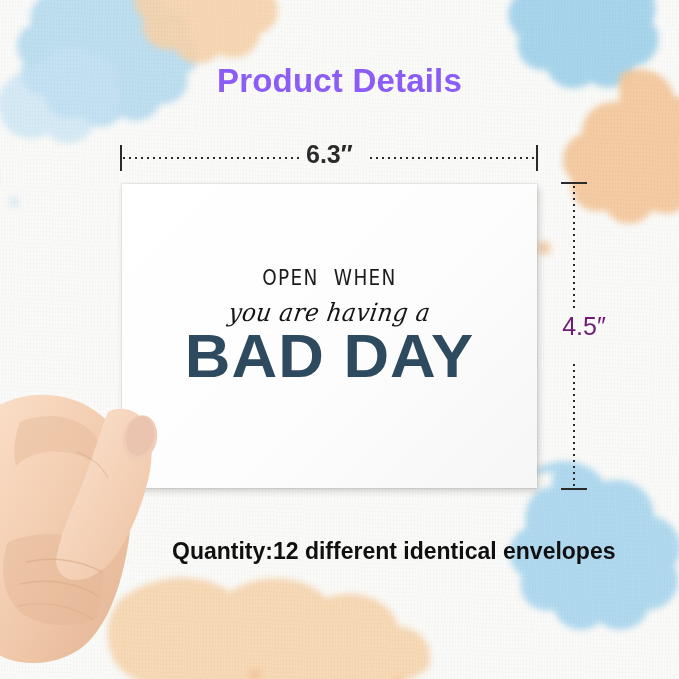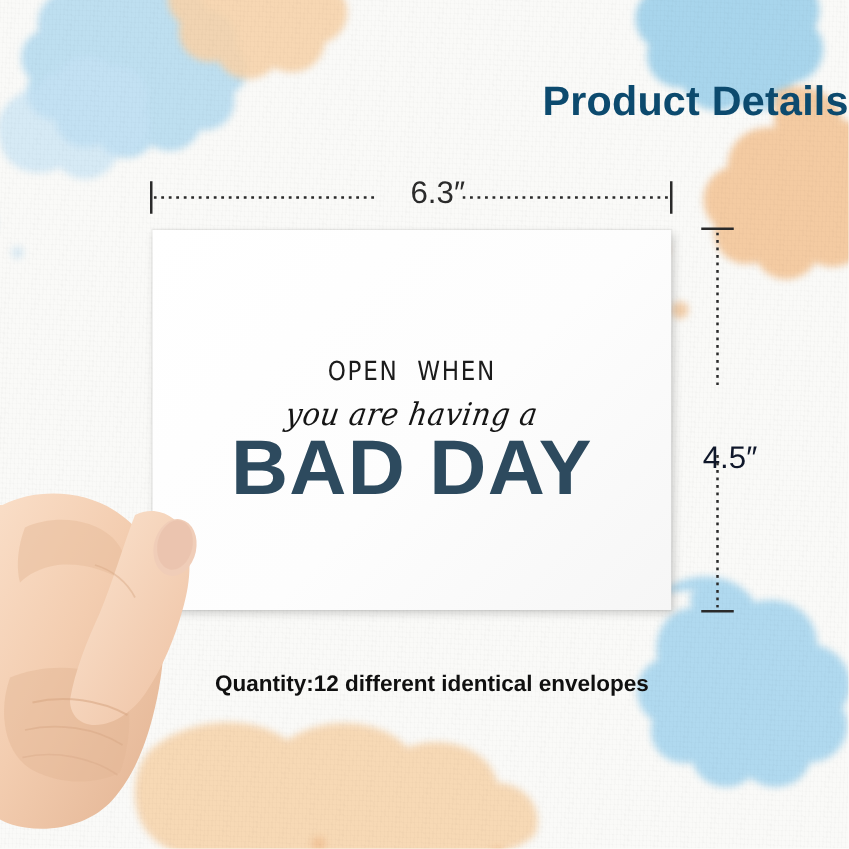"Product Details" .heading { color: #0c4a6e -> #8b5cf6; text-align: right -> center }
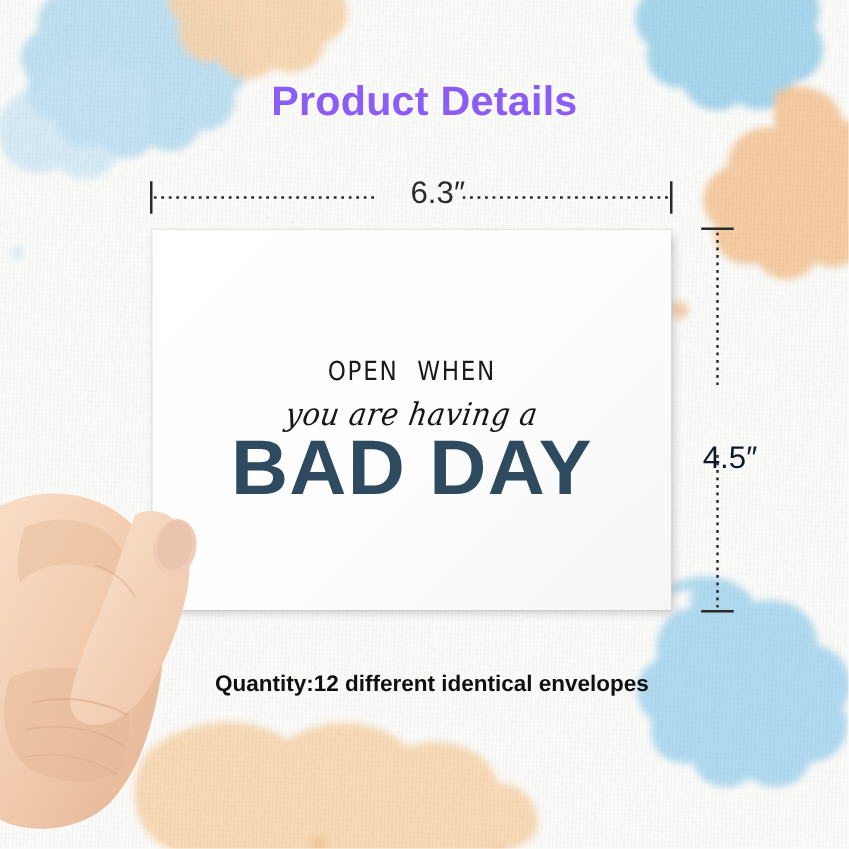"6.3″" .dim-h .label { font-weight: 400 -> 700; text-align: right -> left }
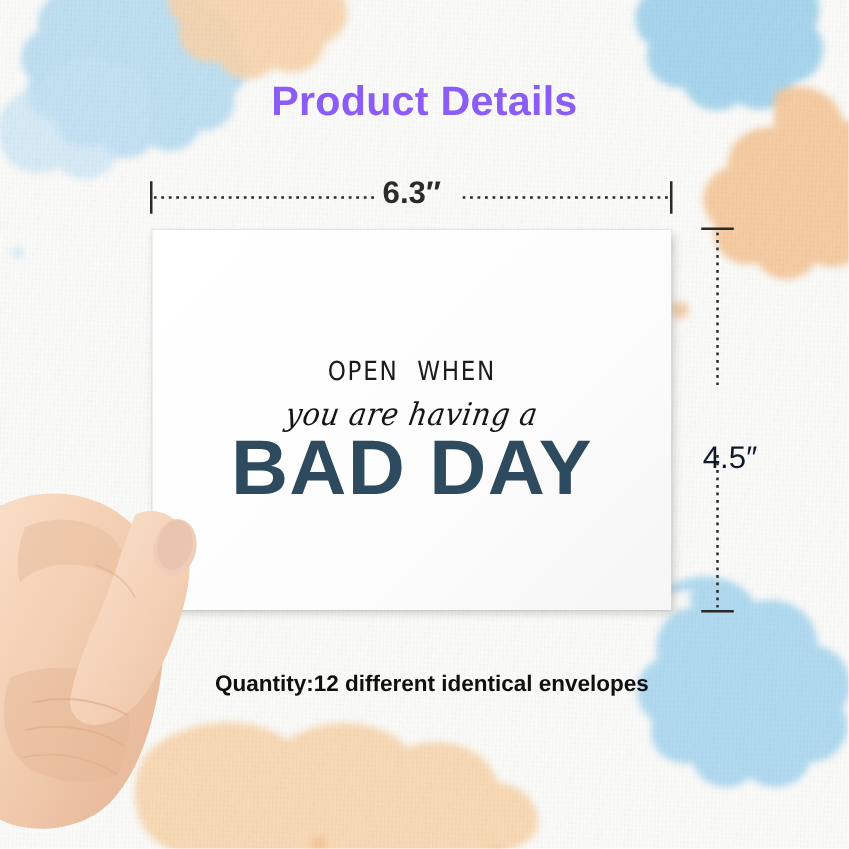"OPEN WHEN" .card-text { margin-top: 19px -> none }
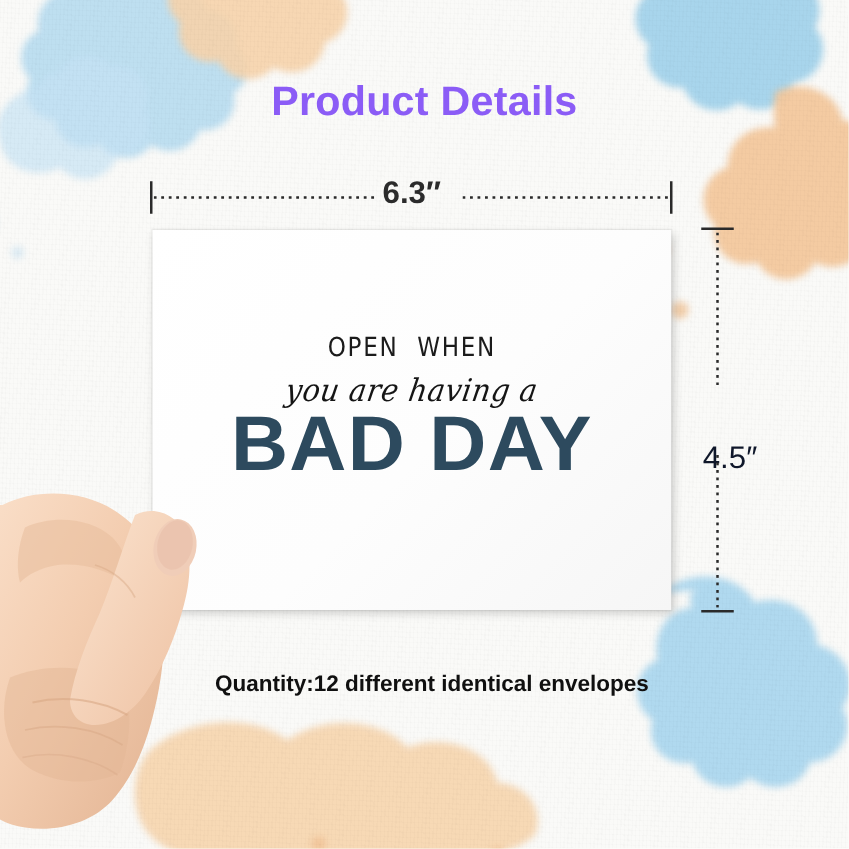"4.5″" .dim-v .label { color: #0f172a -> #701a75; margin-top: 40px -> none }
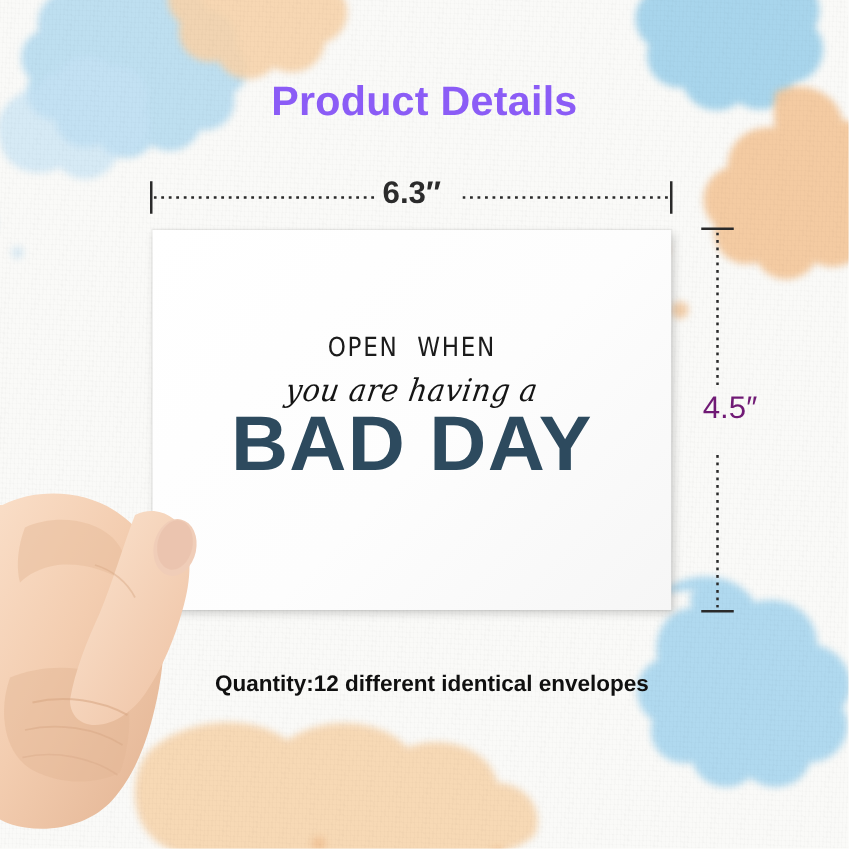"Quantity:12 different identical" .desc { font-size: 18px -> 23px }
